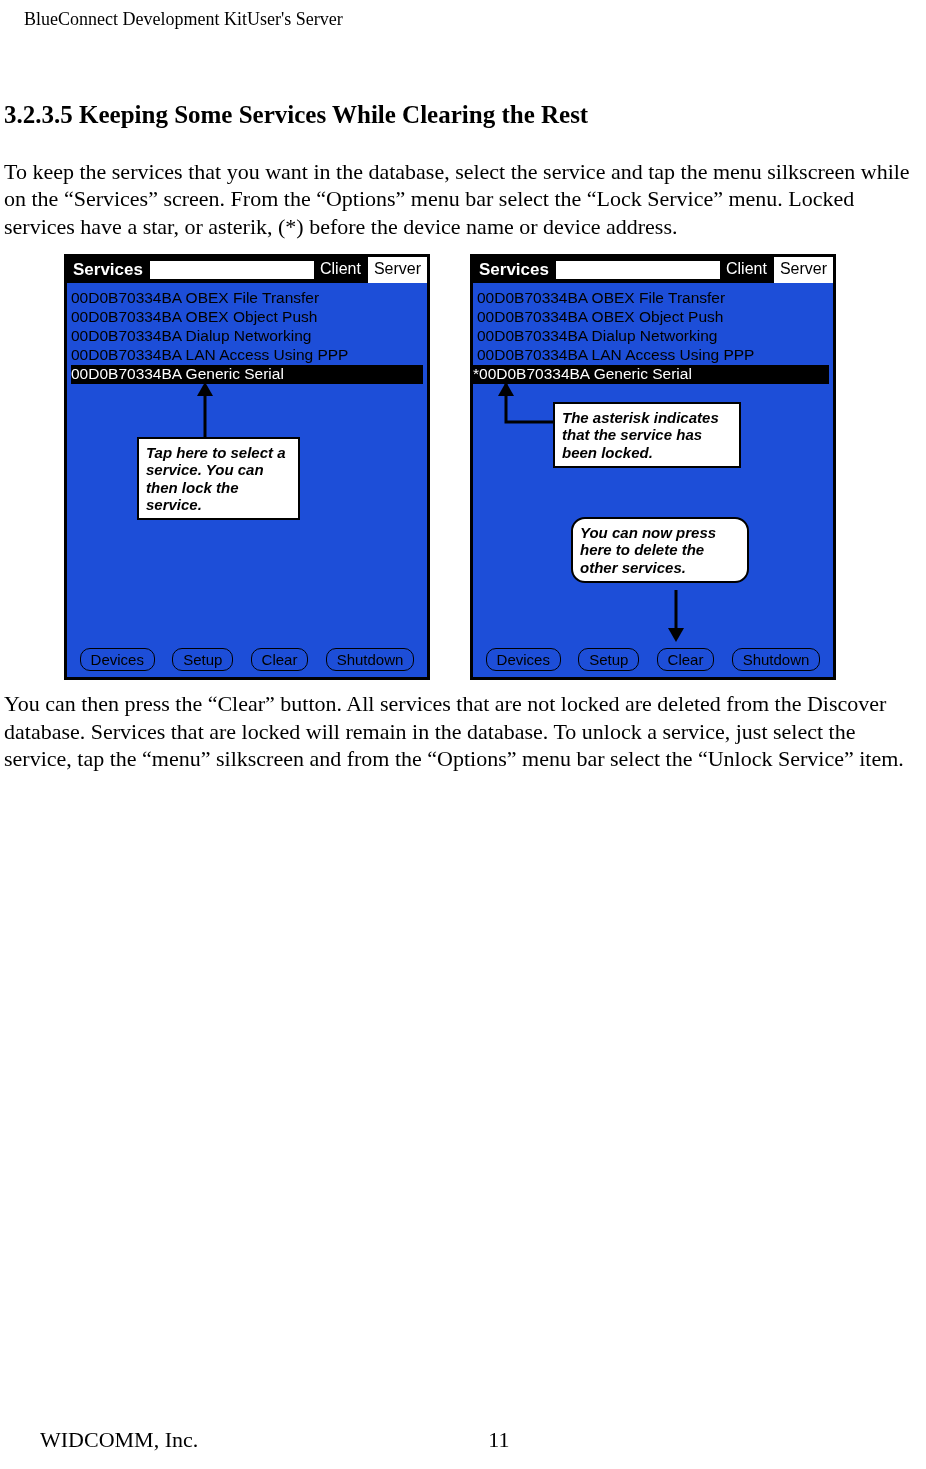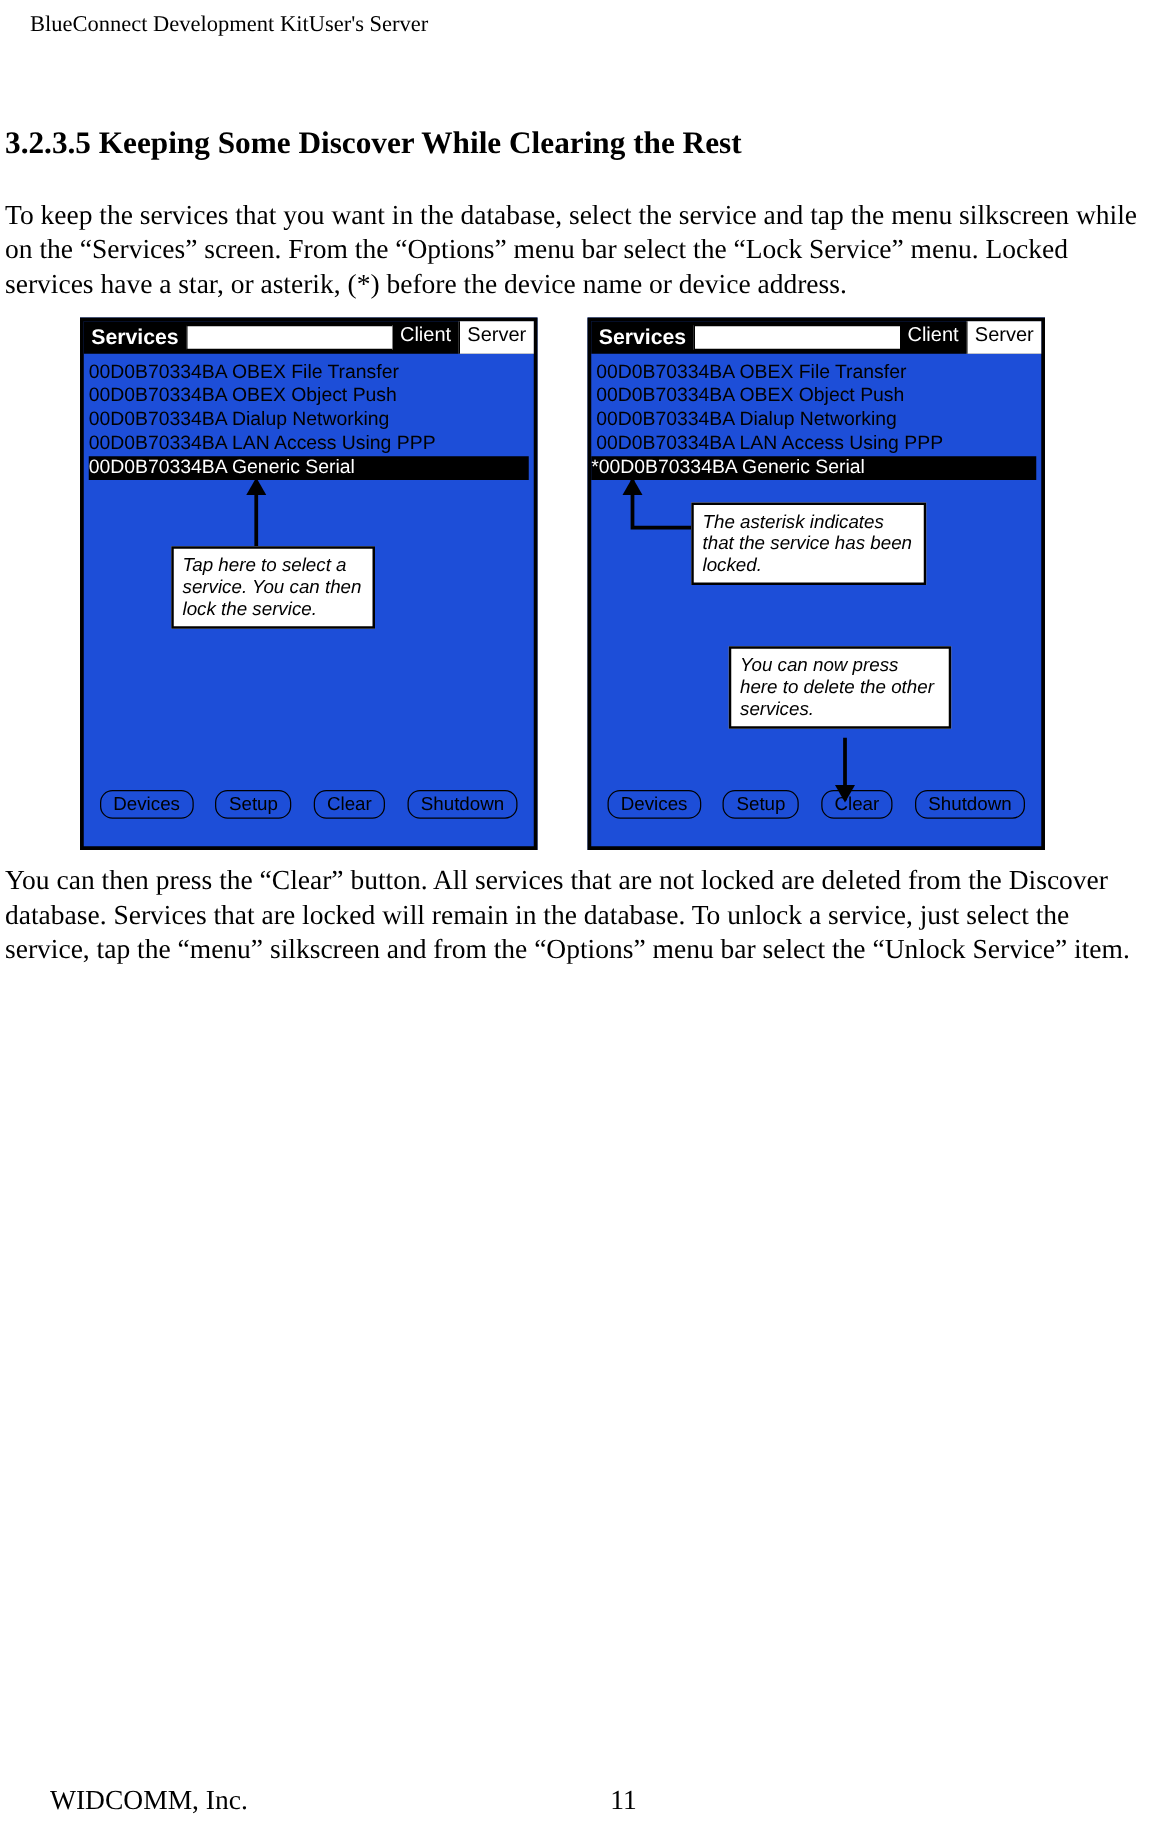"Keeping Some Discover While Clearing" span { text: Discover -> Services }
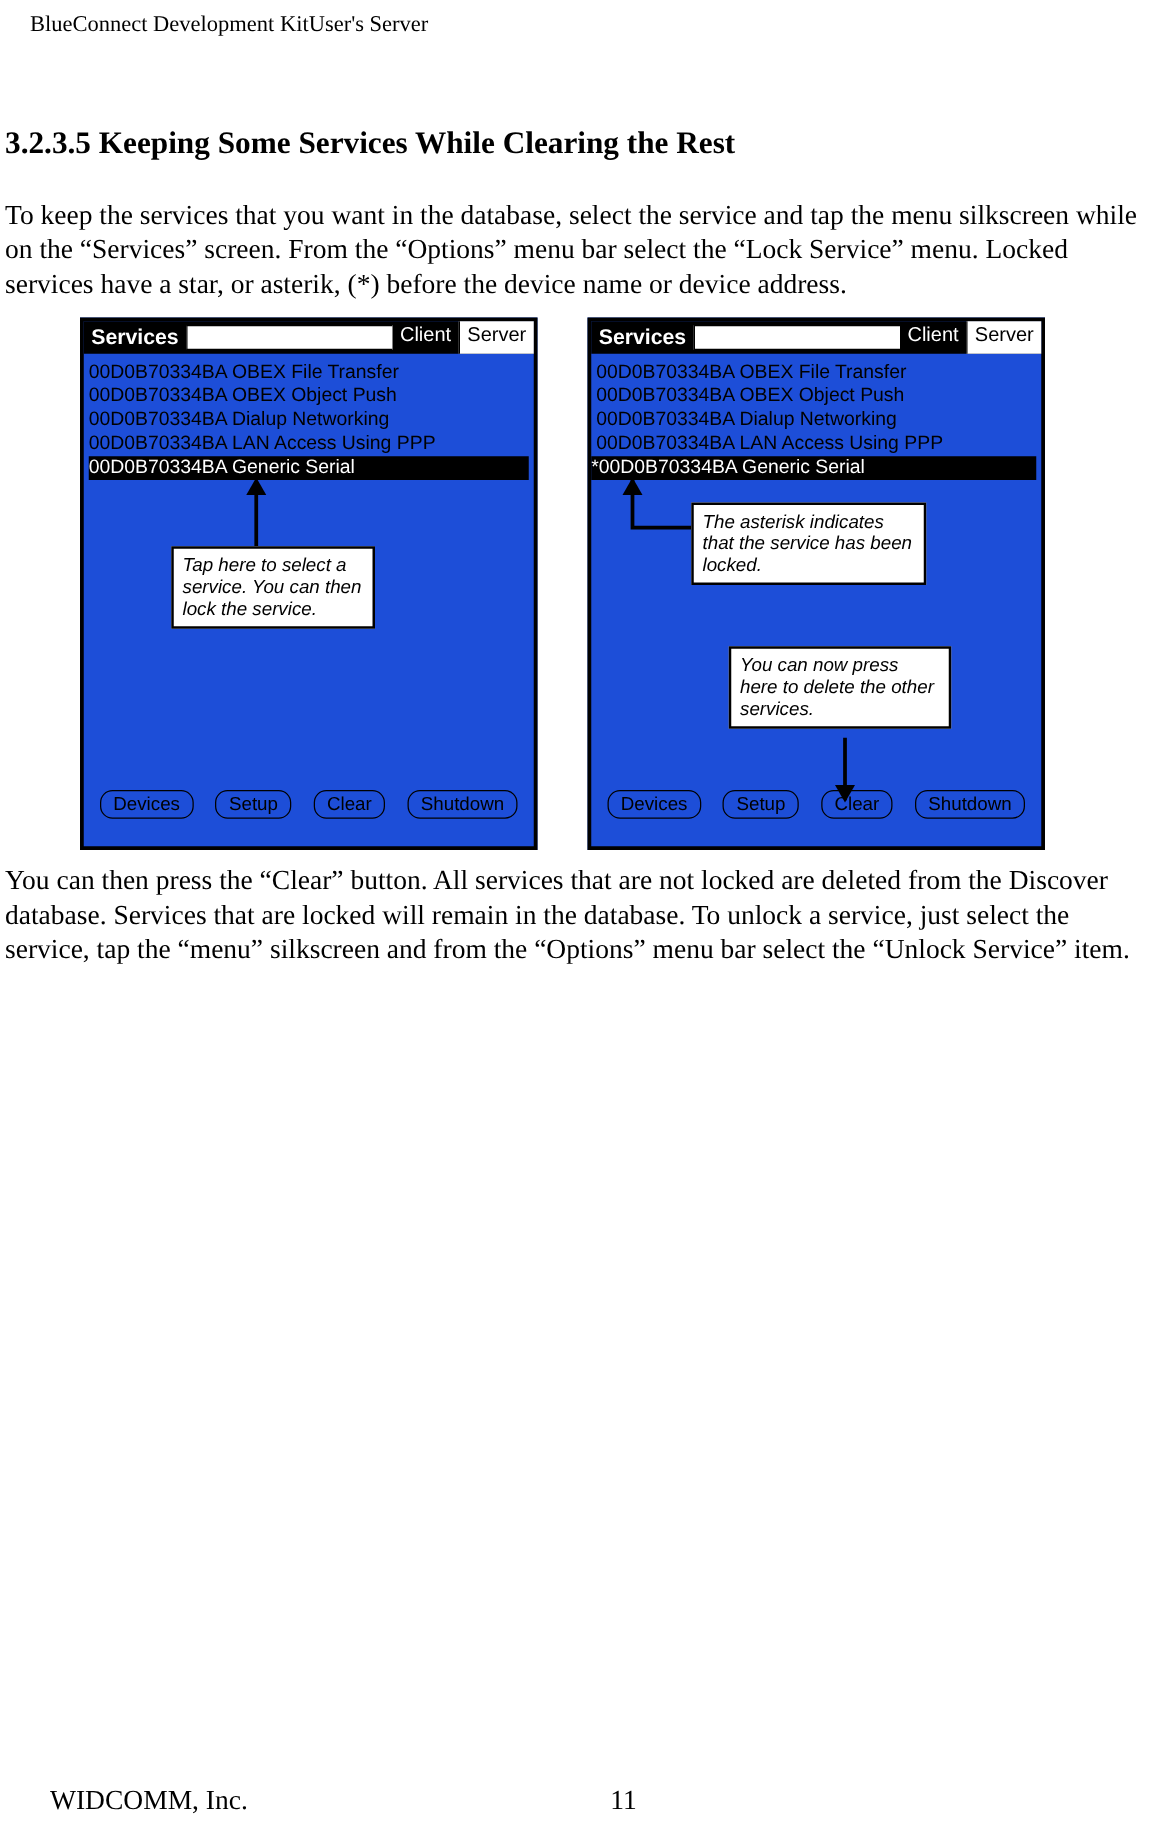"The asterisk indicates that the" .callout { font-weight: normal -> bold }
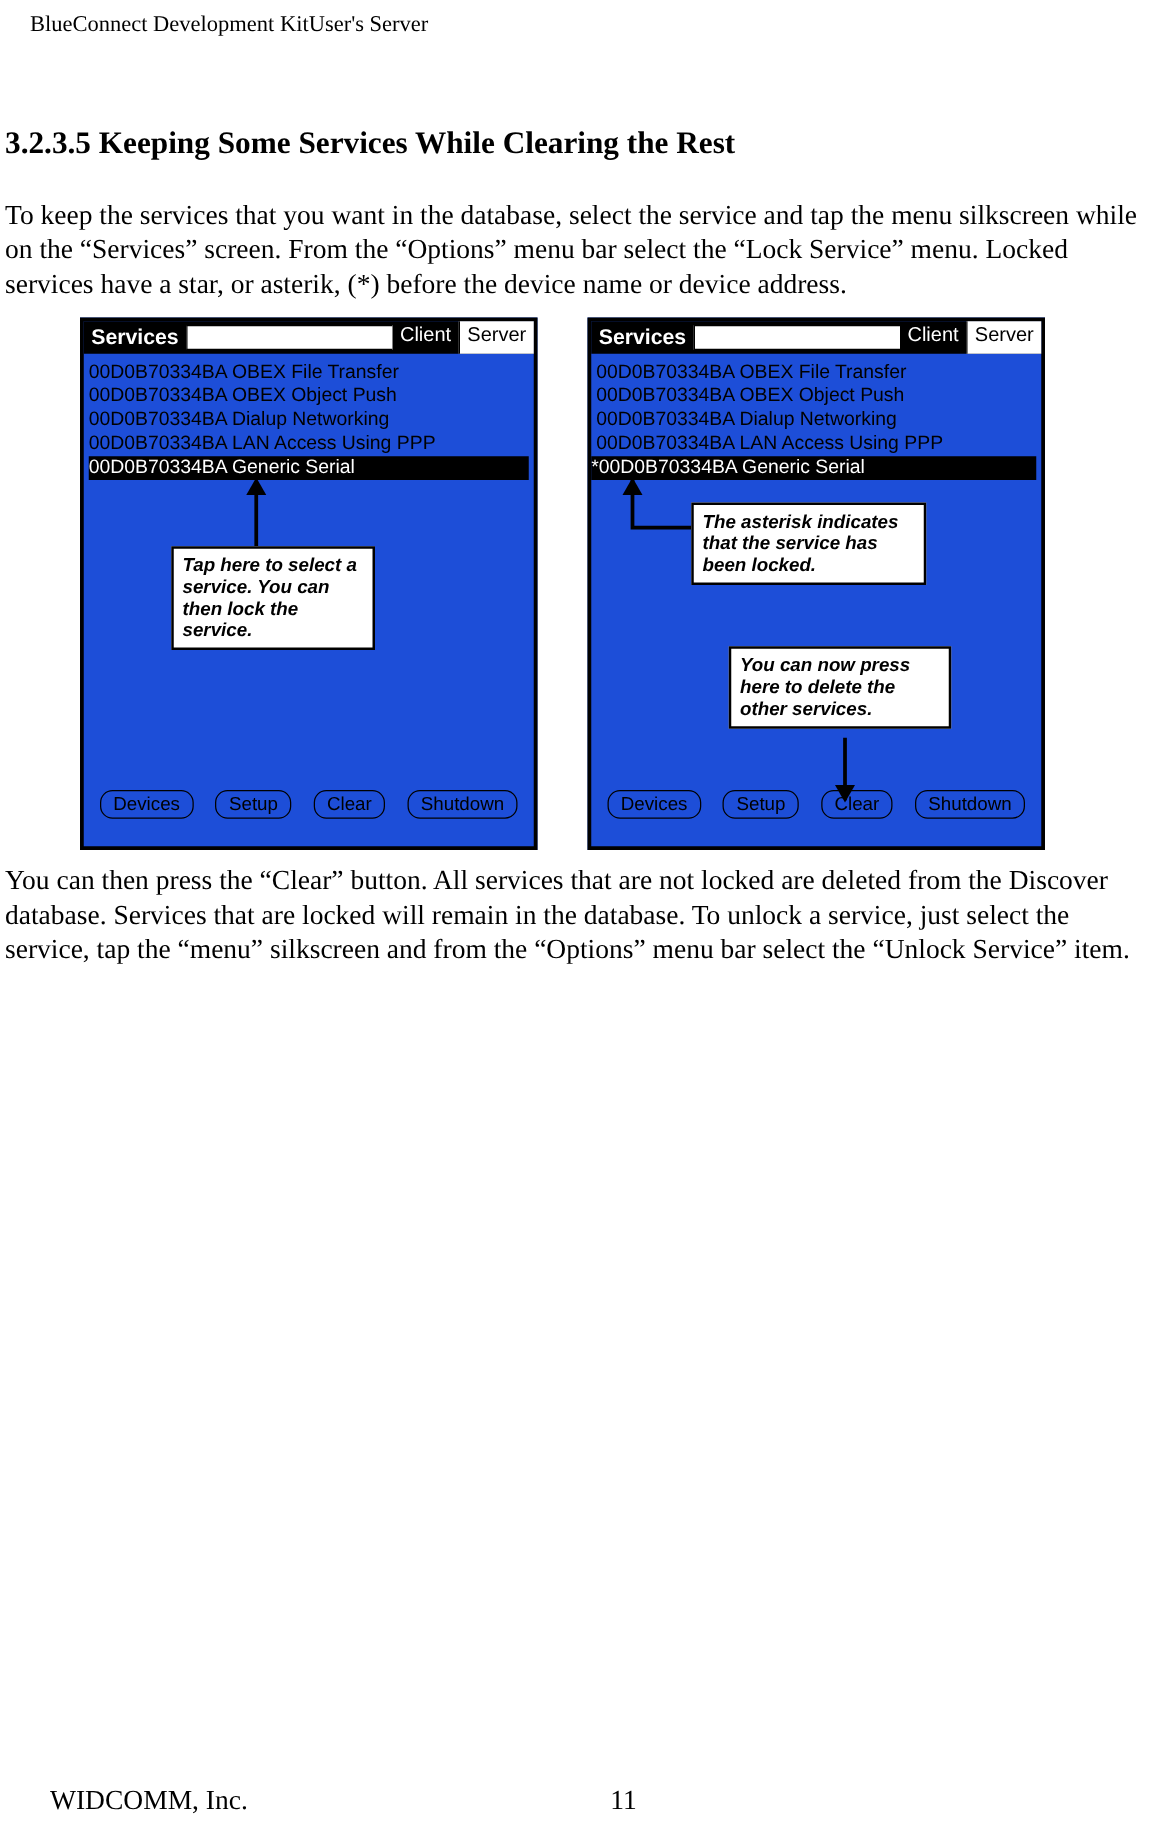"You can now press here" div.callout { border-radius: none -> 14px; left: 110px -> 98px }
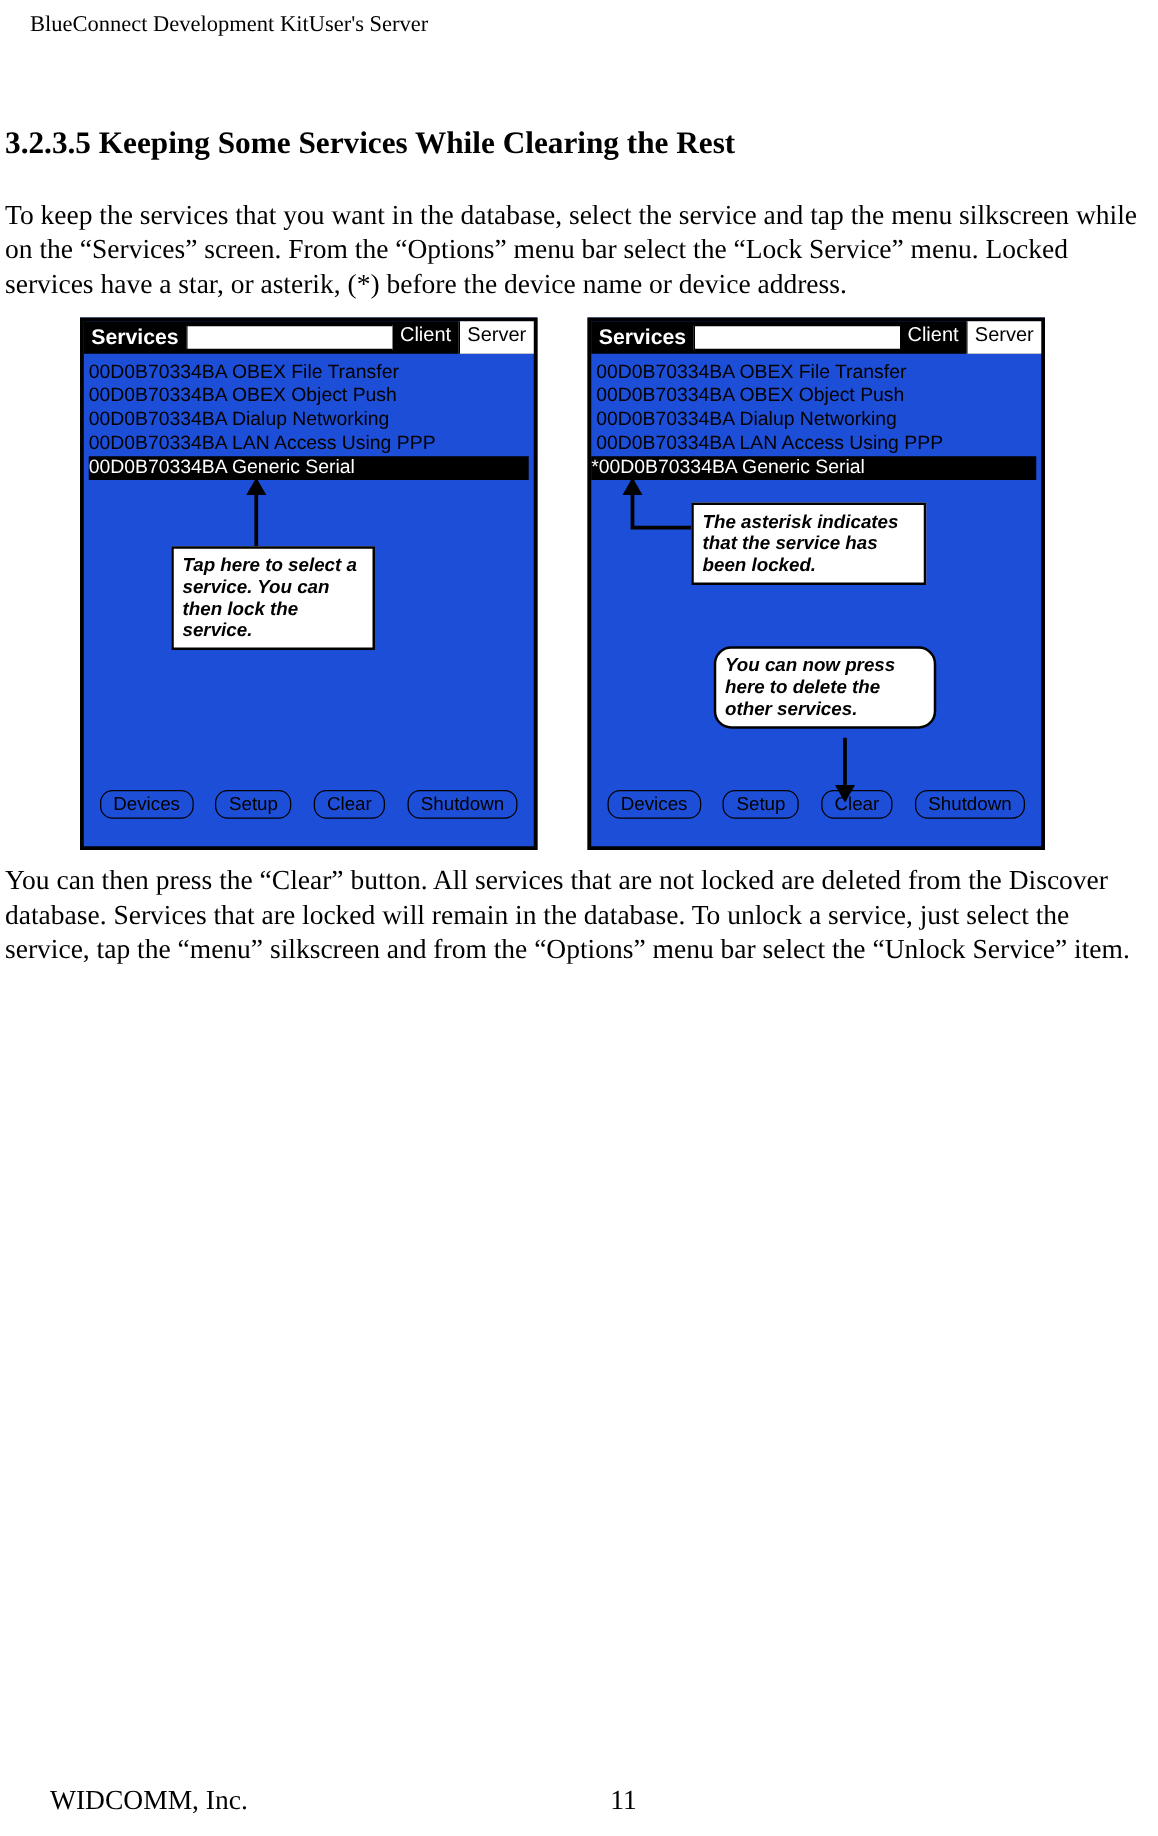"Devices" .palm-buttons { bottom: 22px -> 6px }
